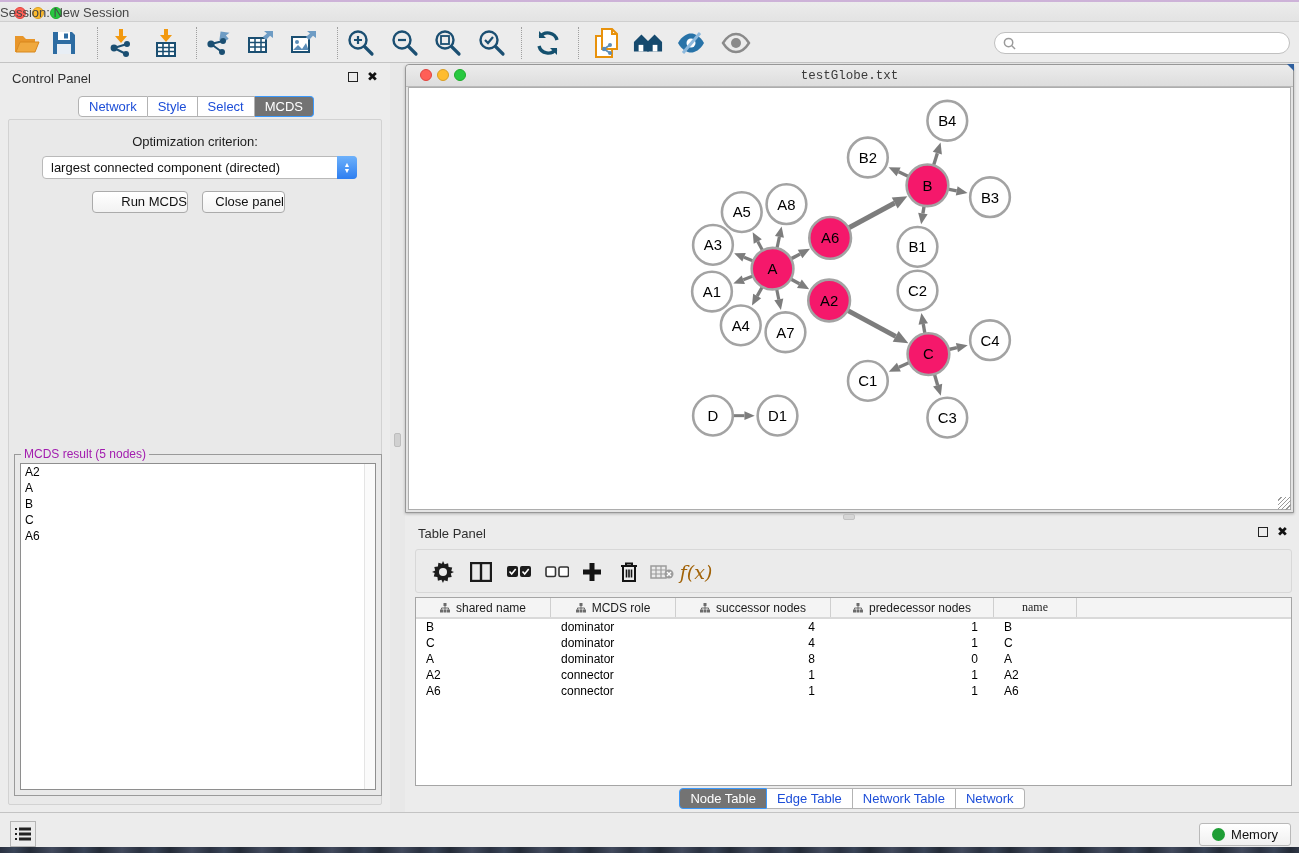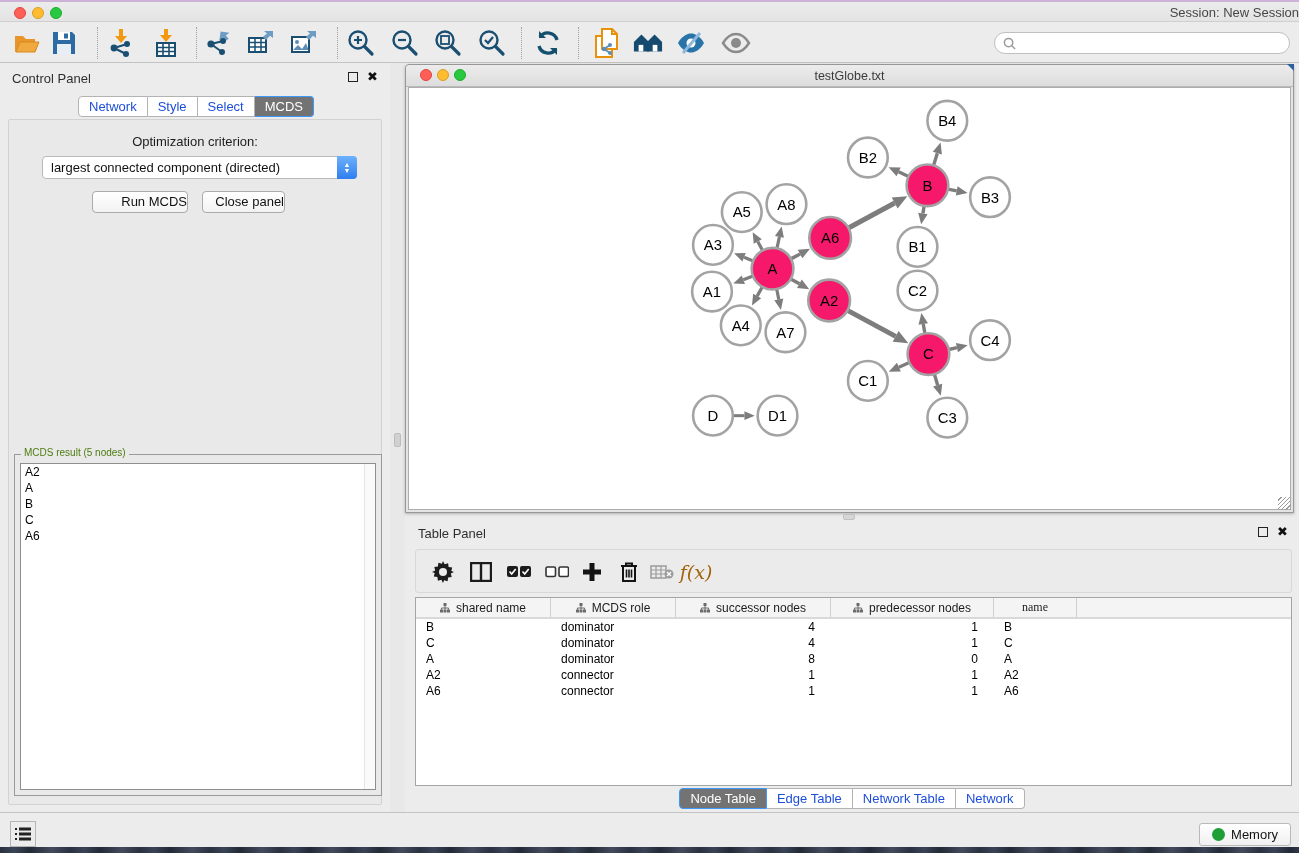"Session: New Session" #titlebar .title { text-align: right -> left }
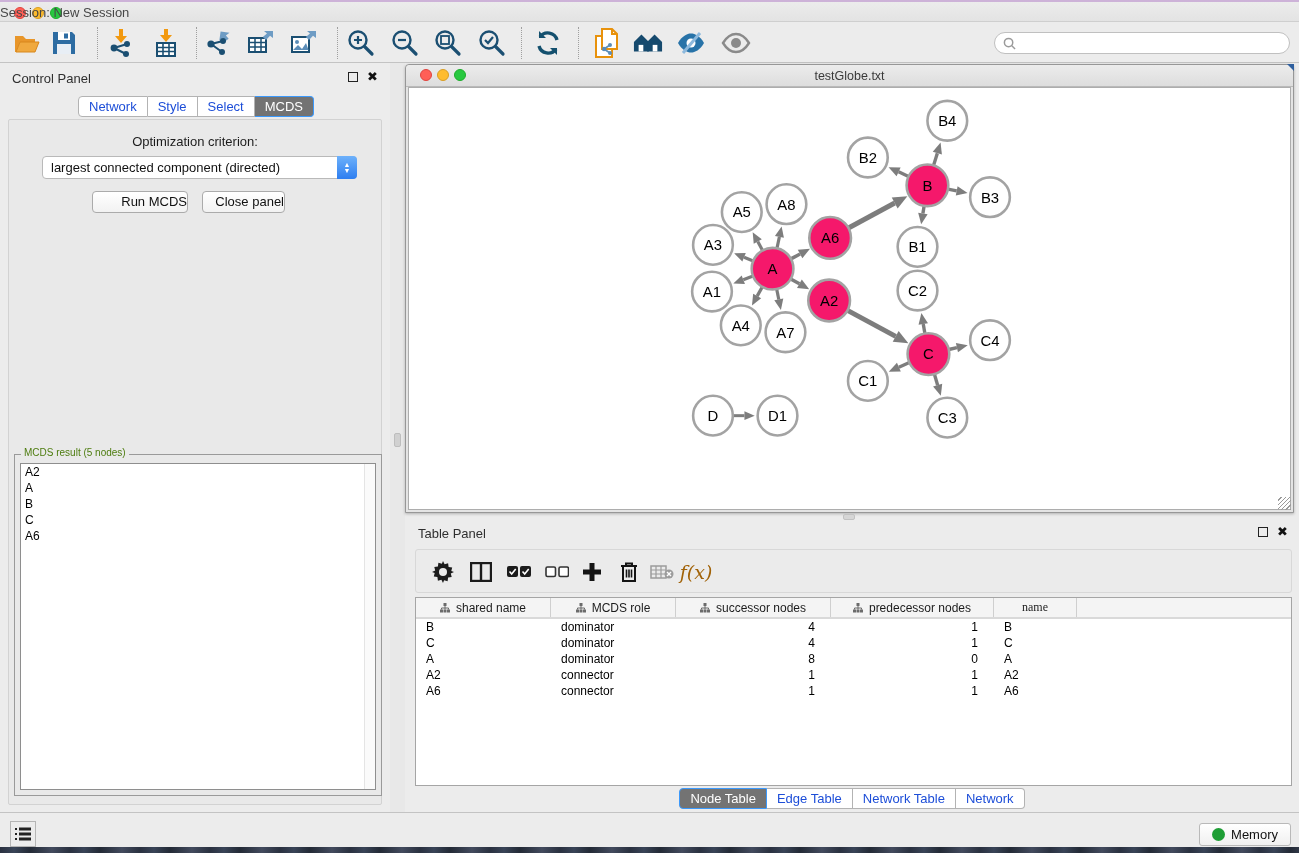"testGlobe.txt" #net-titlebar .title { font-family: none -> Liberation Mono, monospace }
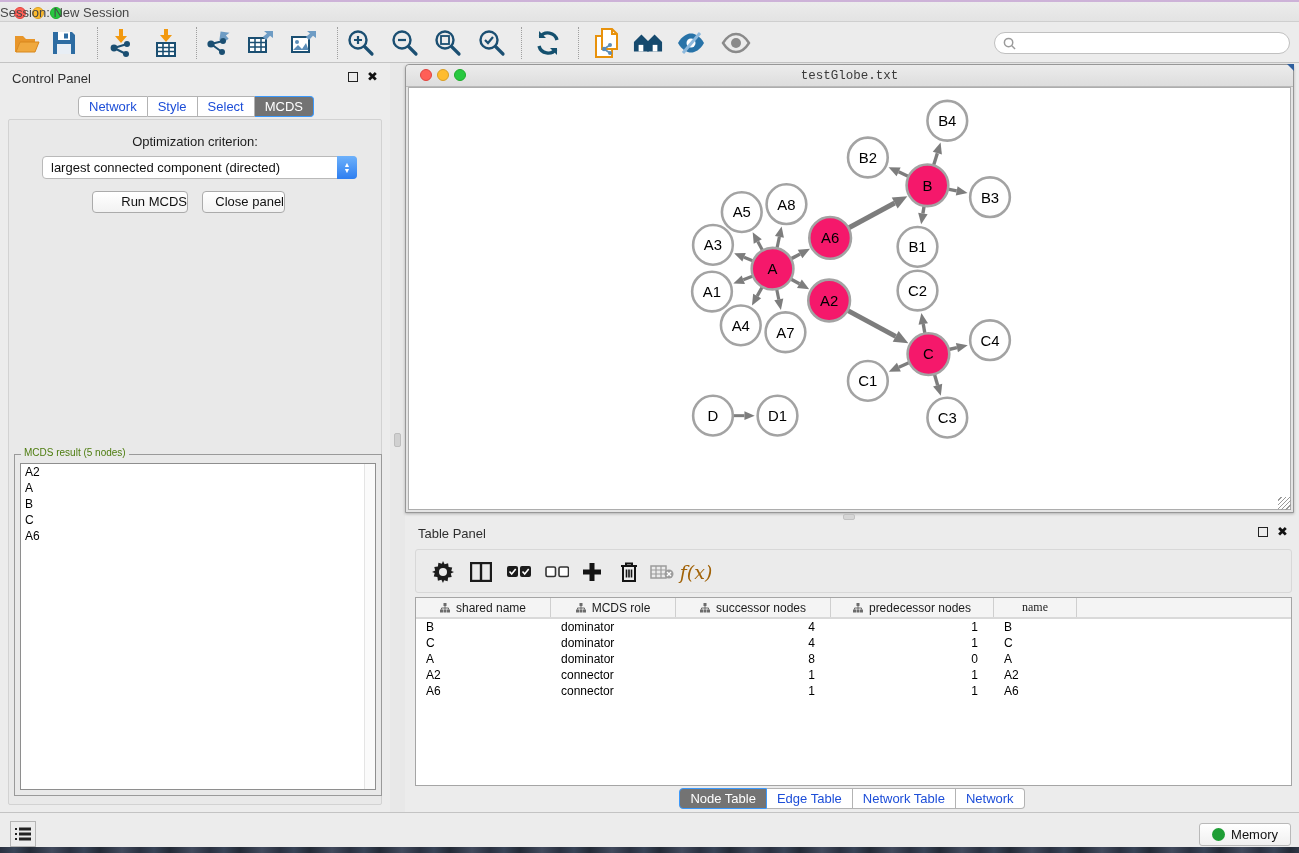"MCDS result (5 nodes)" #mcds-legend { color: #4d7c0f -> #a21caf; font-size: 10px -> 12px }
